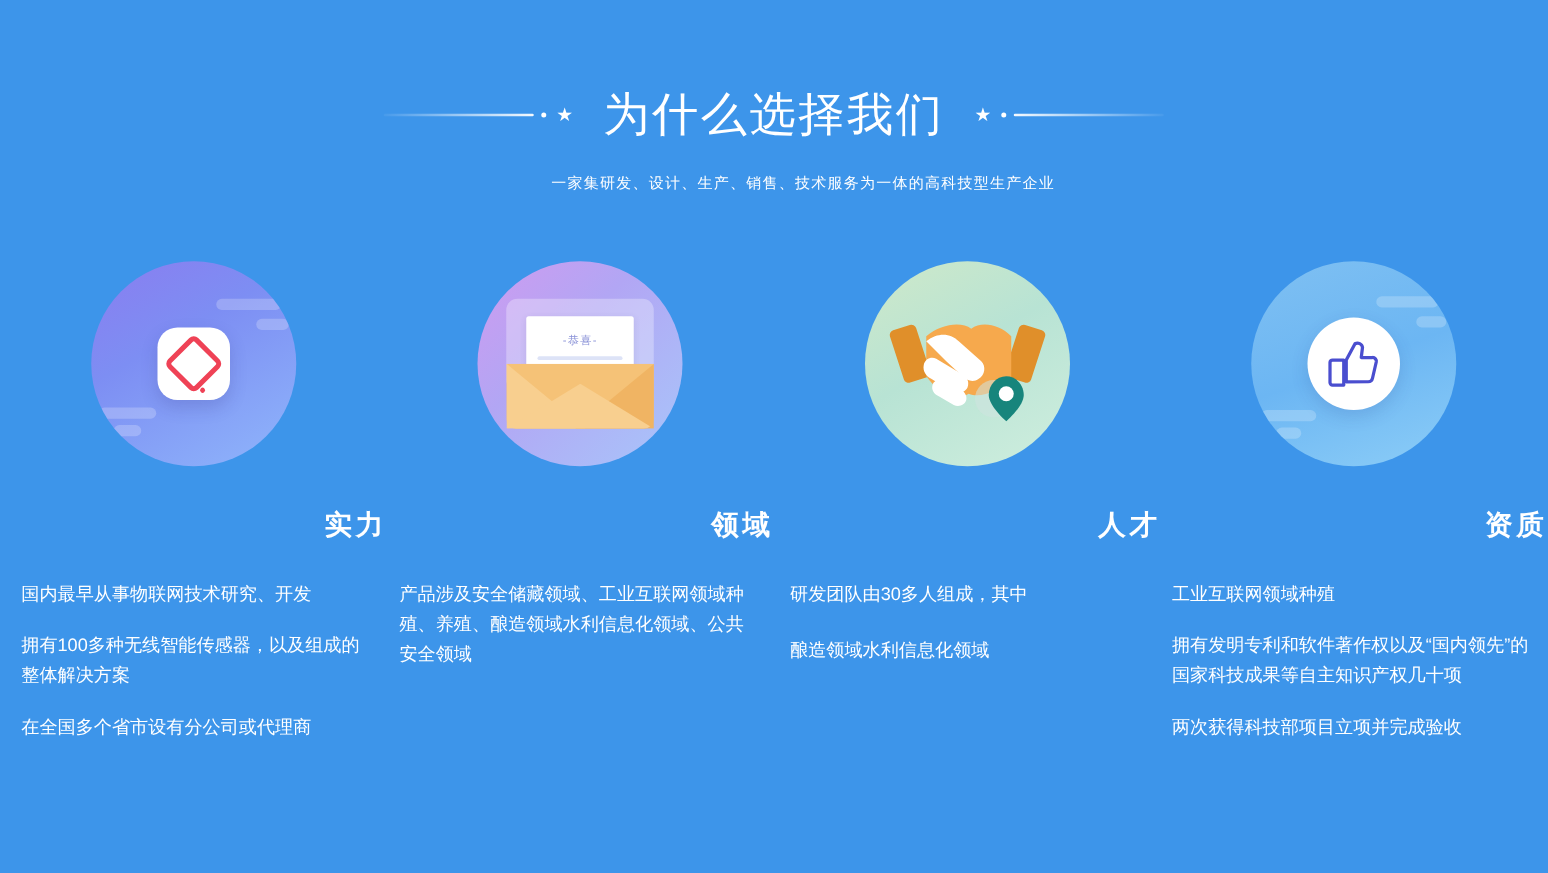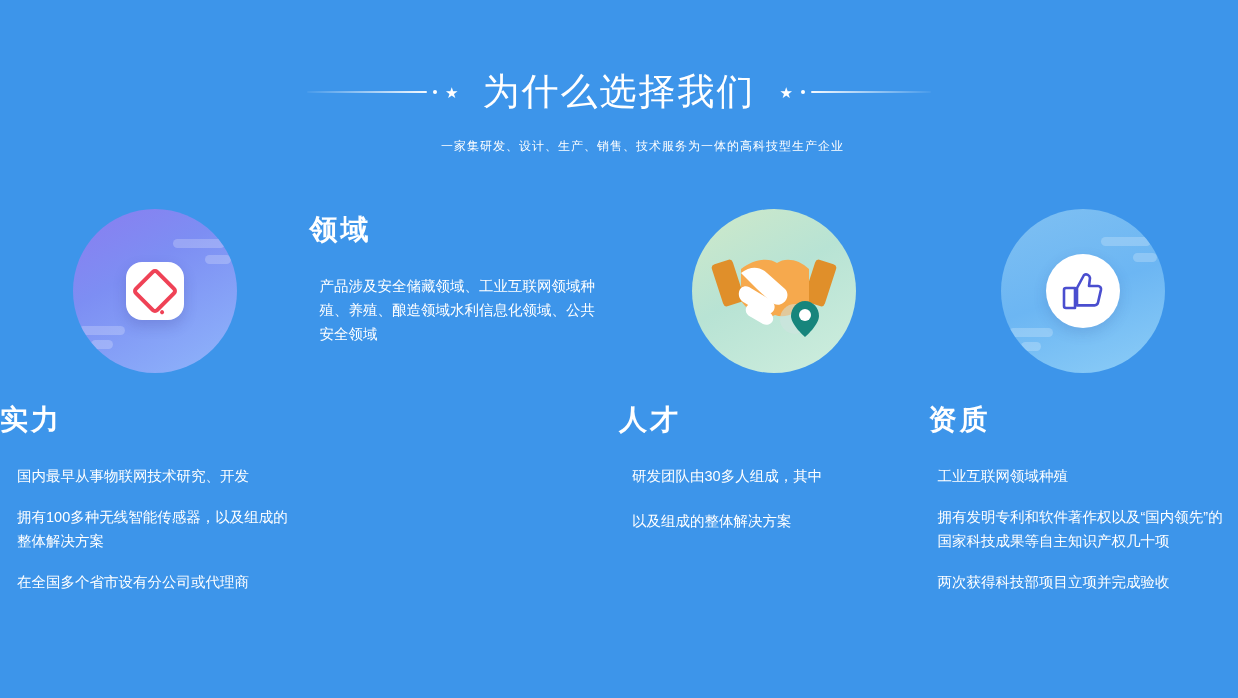"-恭喜-" div.icon-wrap { html: none -> <div> <div> <div> <span></span> <span> <span>-恭喜-</span> <span></span> <span></span> <span></span> </span> <span></span> <span></span> <span></span> <span></span> </div> </div> </div> }
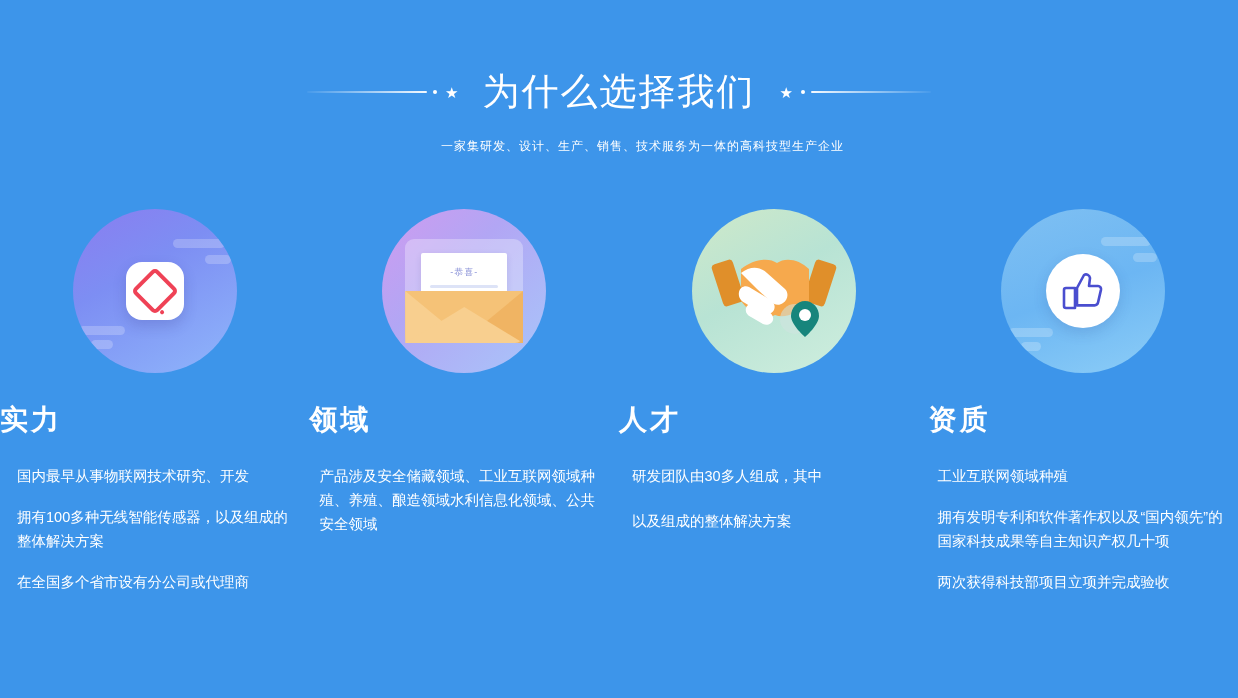"实力" .col-title { font-size: 28px -> 22px; text-align: left -> right }
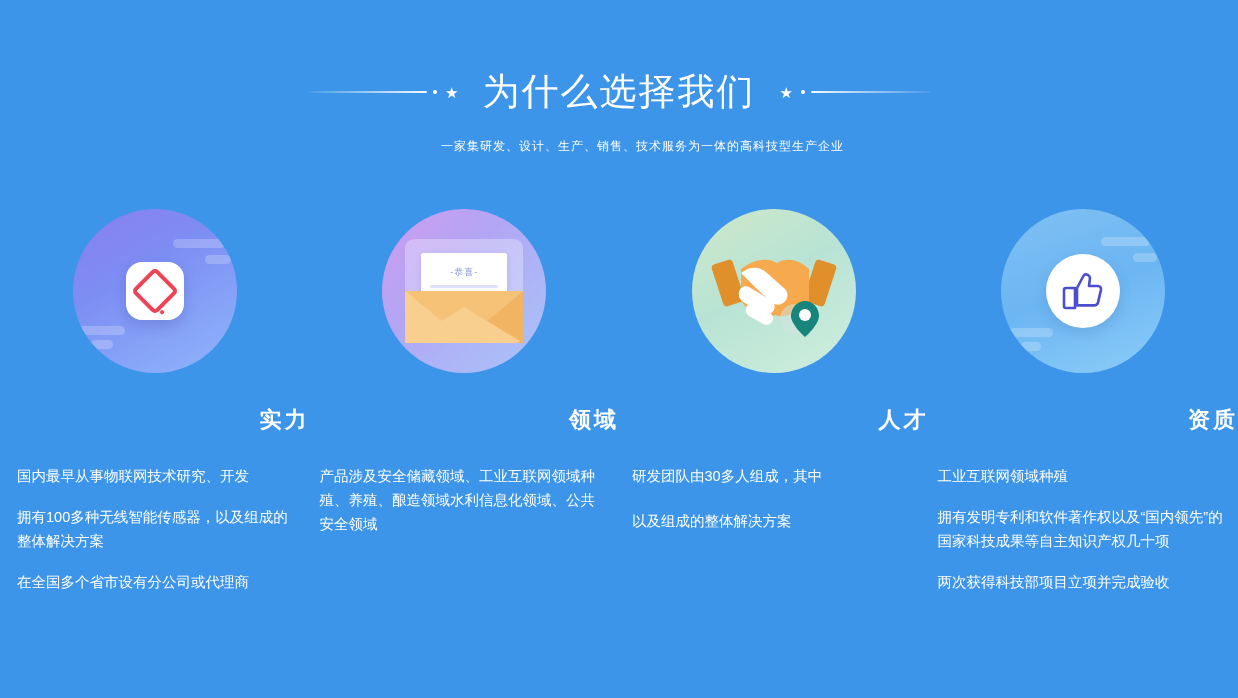"以及组成的整体解决方案" p { text: 以及组成的整体解决方案 -> 酿造领域水利信息化领域 }
